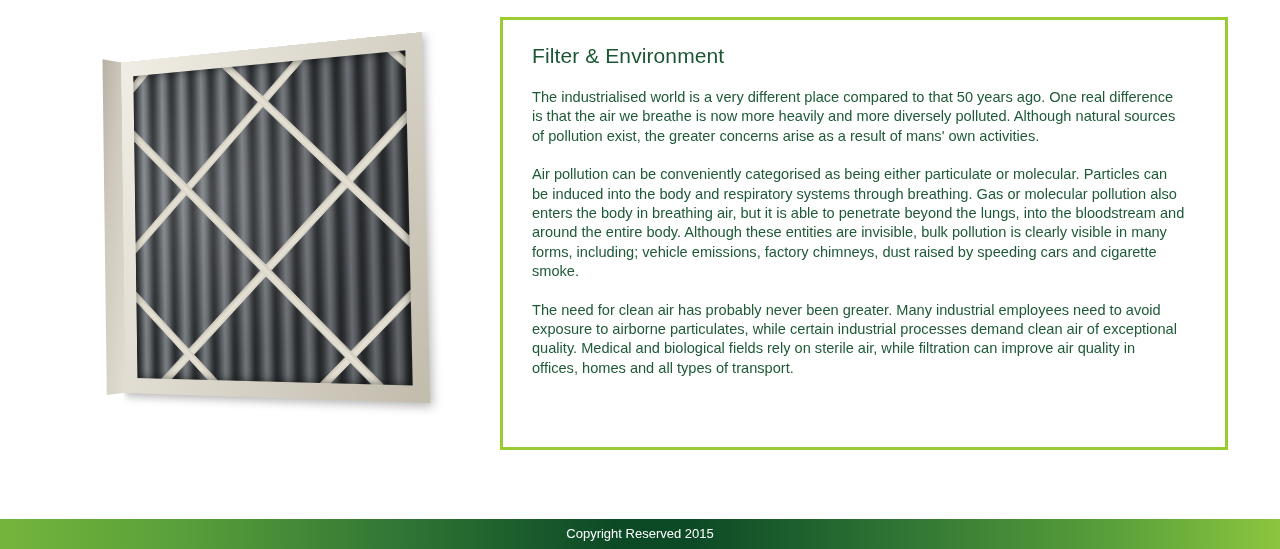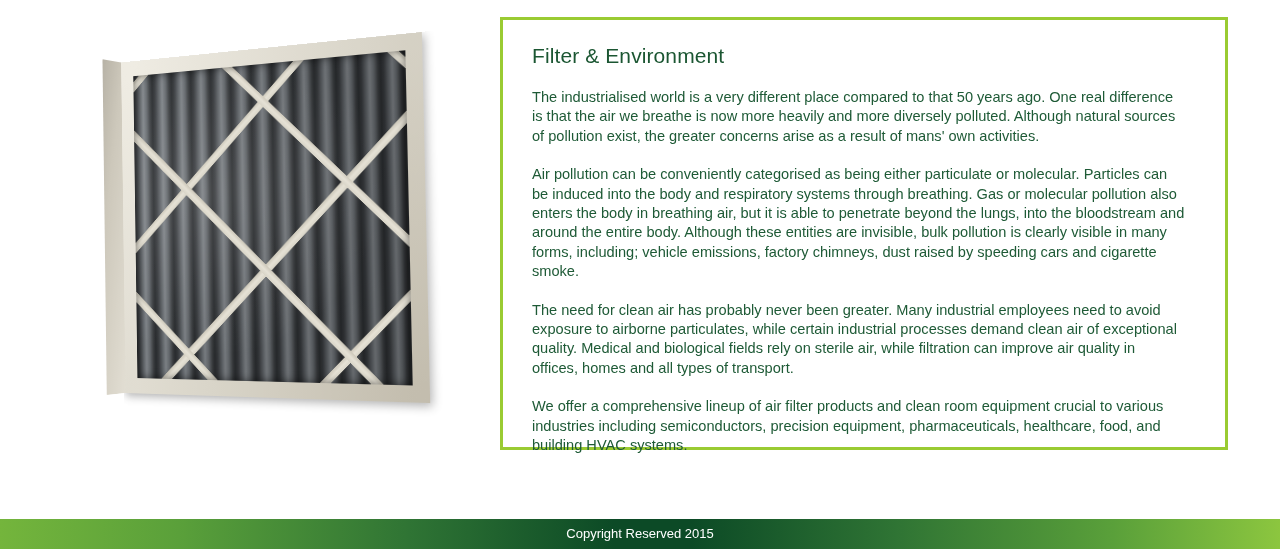"We offer a comprehensive lineup" p.body-paragraph { html: <p>We offer a comprehensive lineup of air filter products and clean room equipment crucial to various industries including semiconductors, precision equipment, pharmaceuticals, healthcare, food, and building HVAC systems.</p> -> none }
